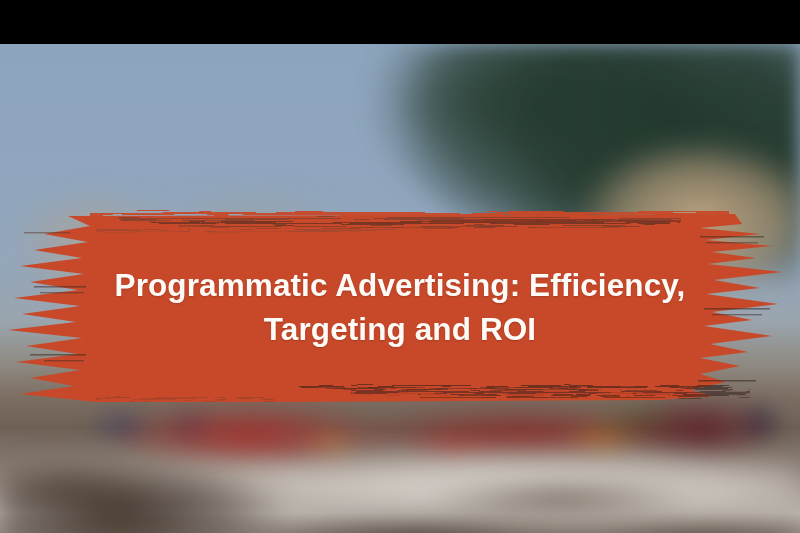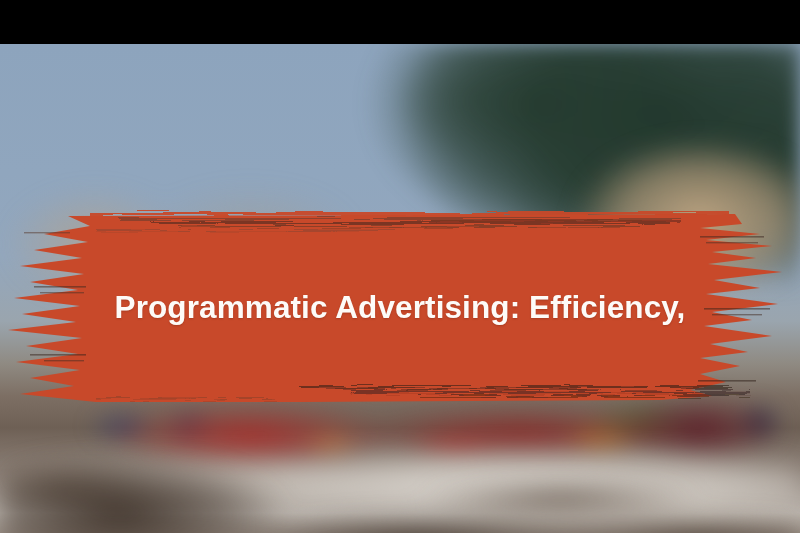"Targeting and ROI" div.headline-line { html: none -> <div>Targeting and ROI</div> }
